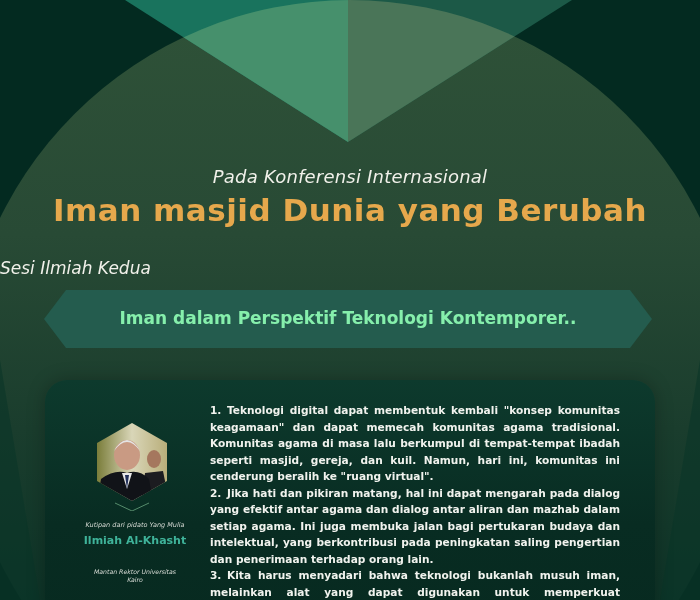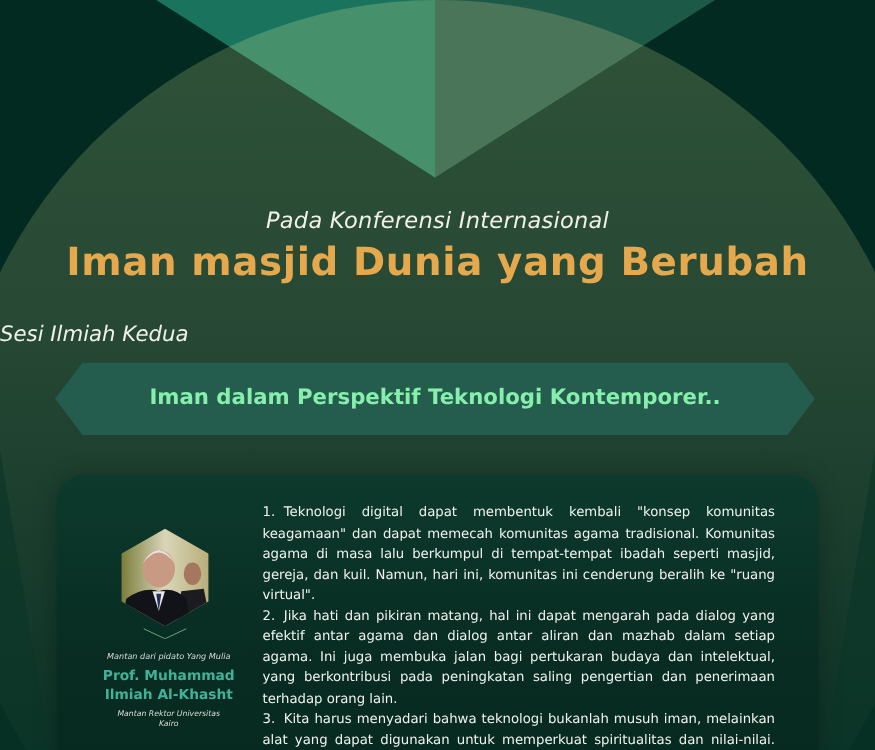"1. Teknologi digital dapat membentuk" .points p { font-weight: none -> bold }
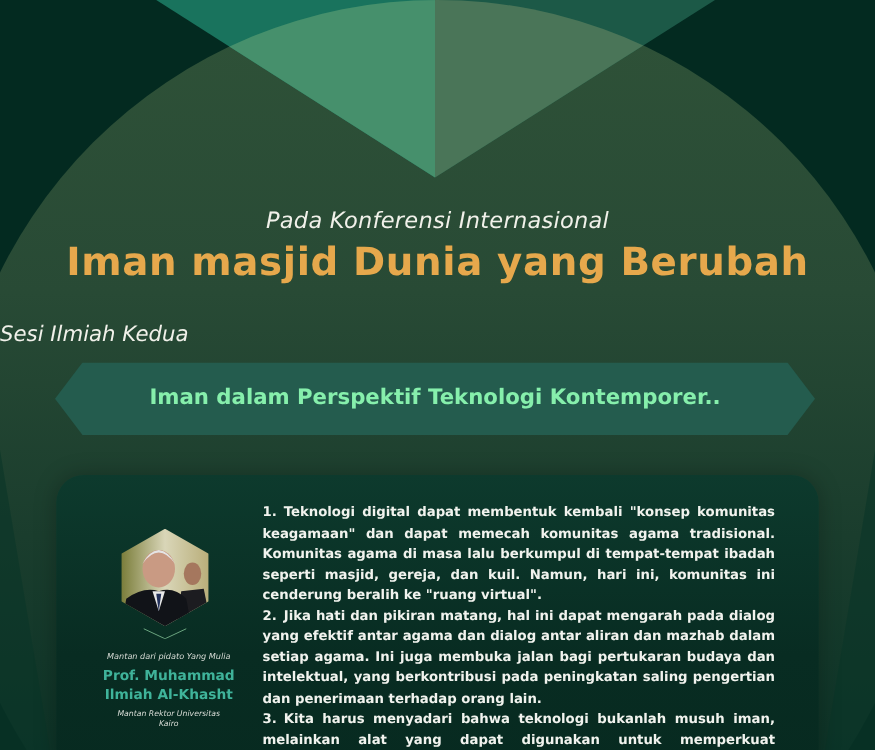"Mantan dari pidato Yang Mulia" div.caption-small { text: Mantan -> Kutipan }
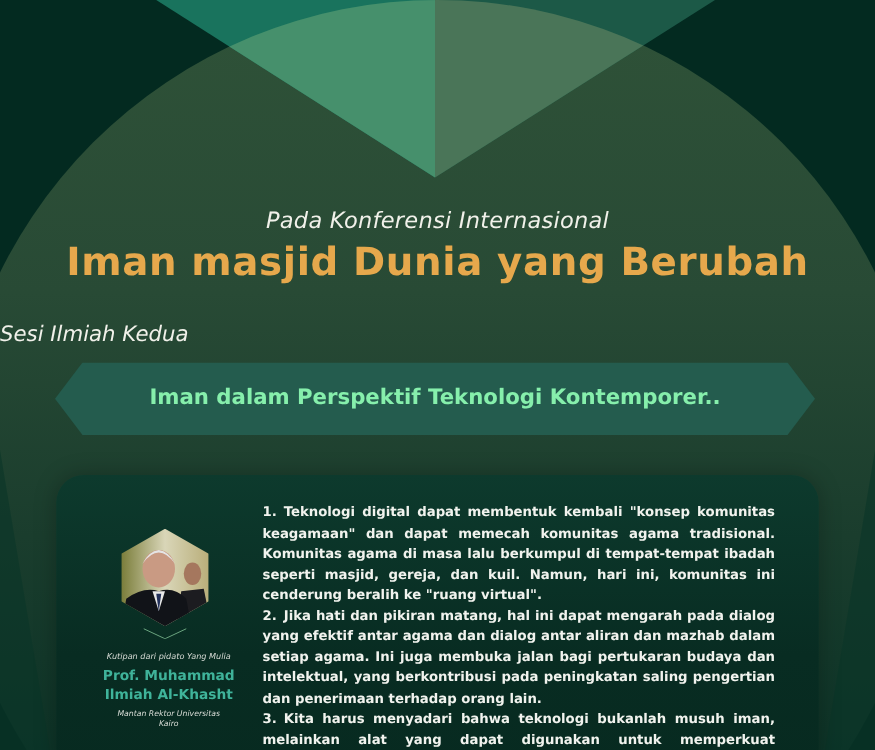"Prof. Muhammad" div { html: <div>Prof. Muhammad</div> -> none }
